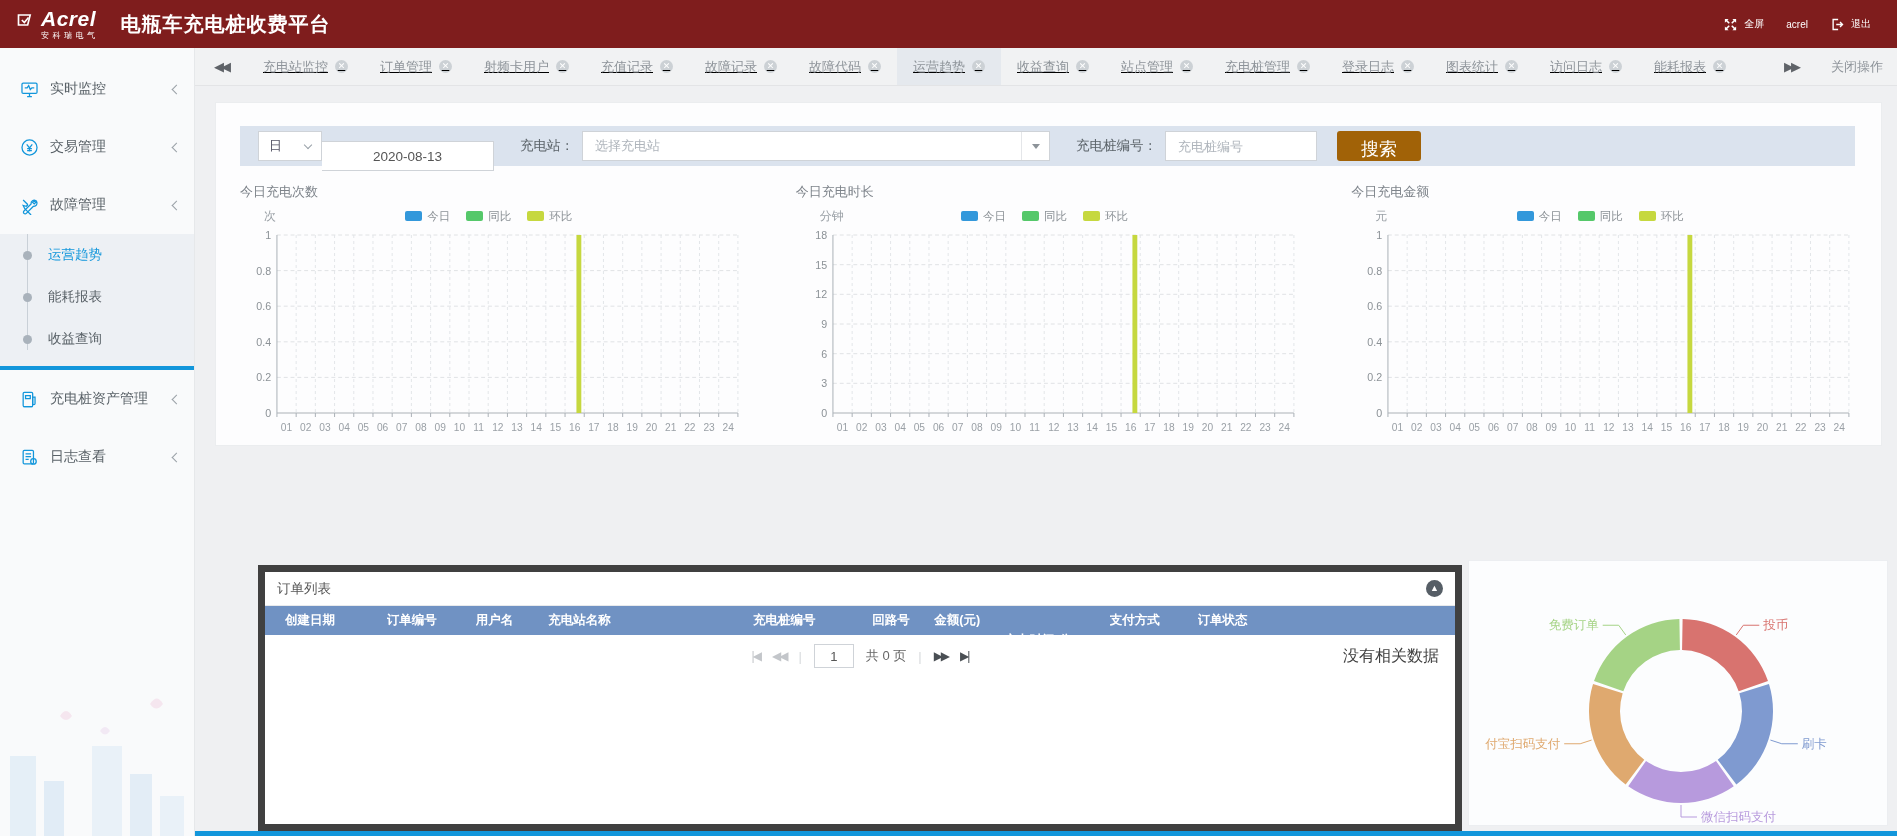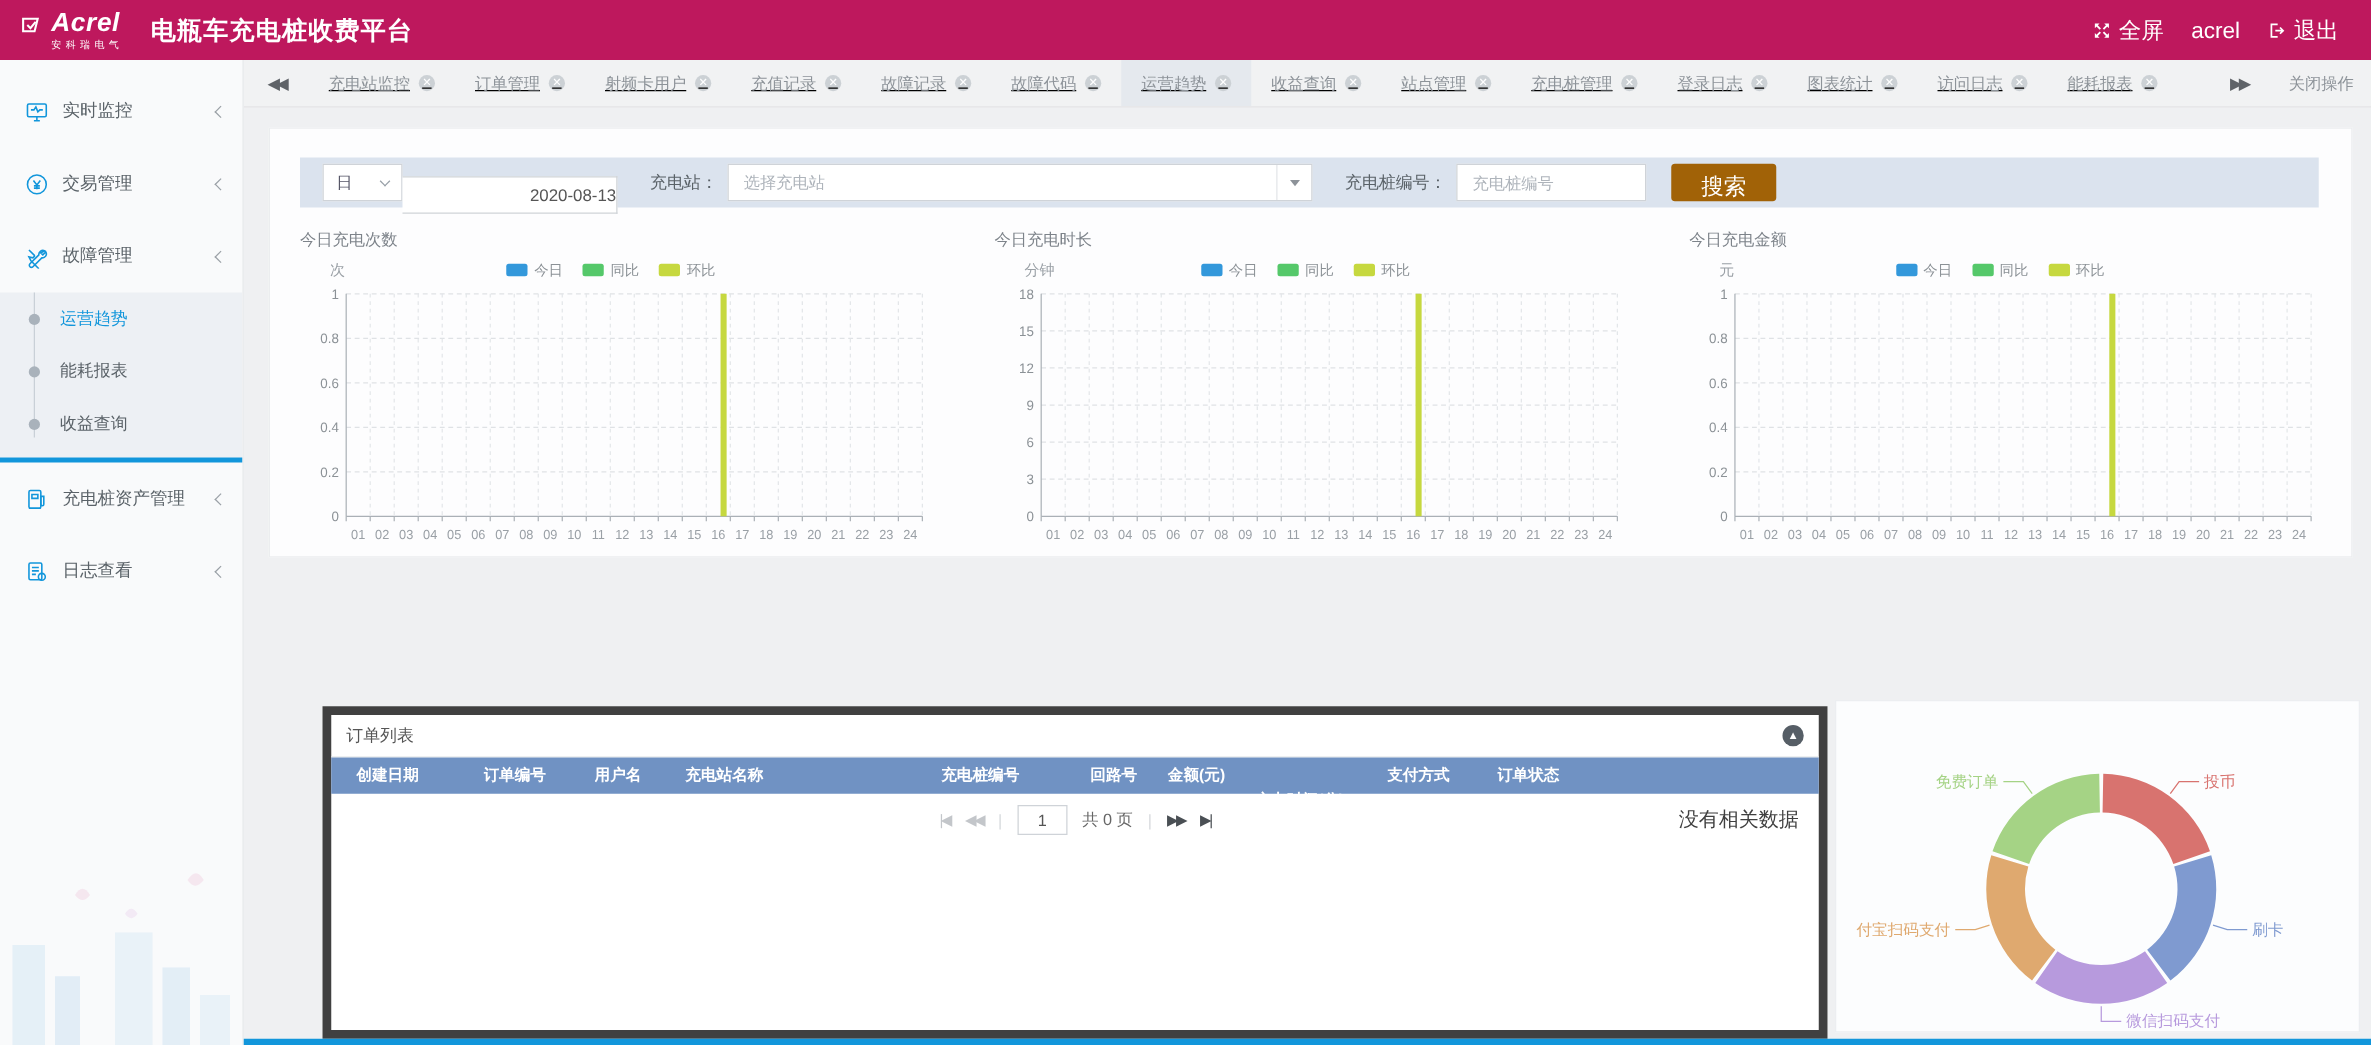"Acrel" .topbar { background: #be185d -> #7f1d1d }
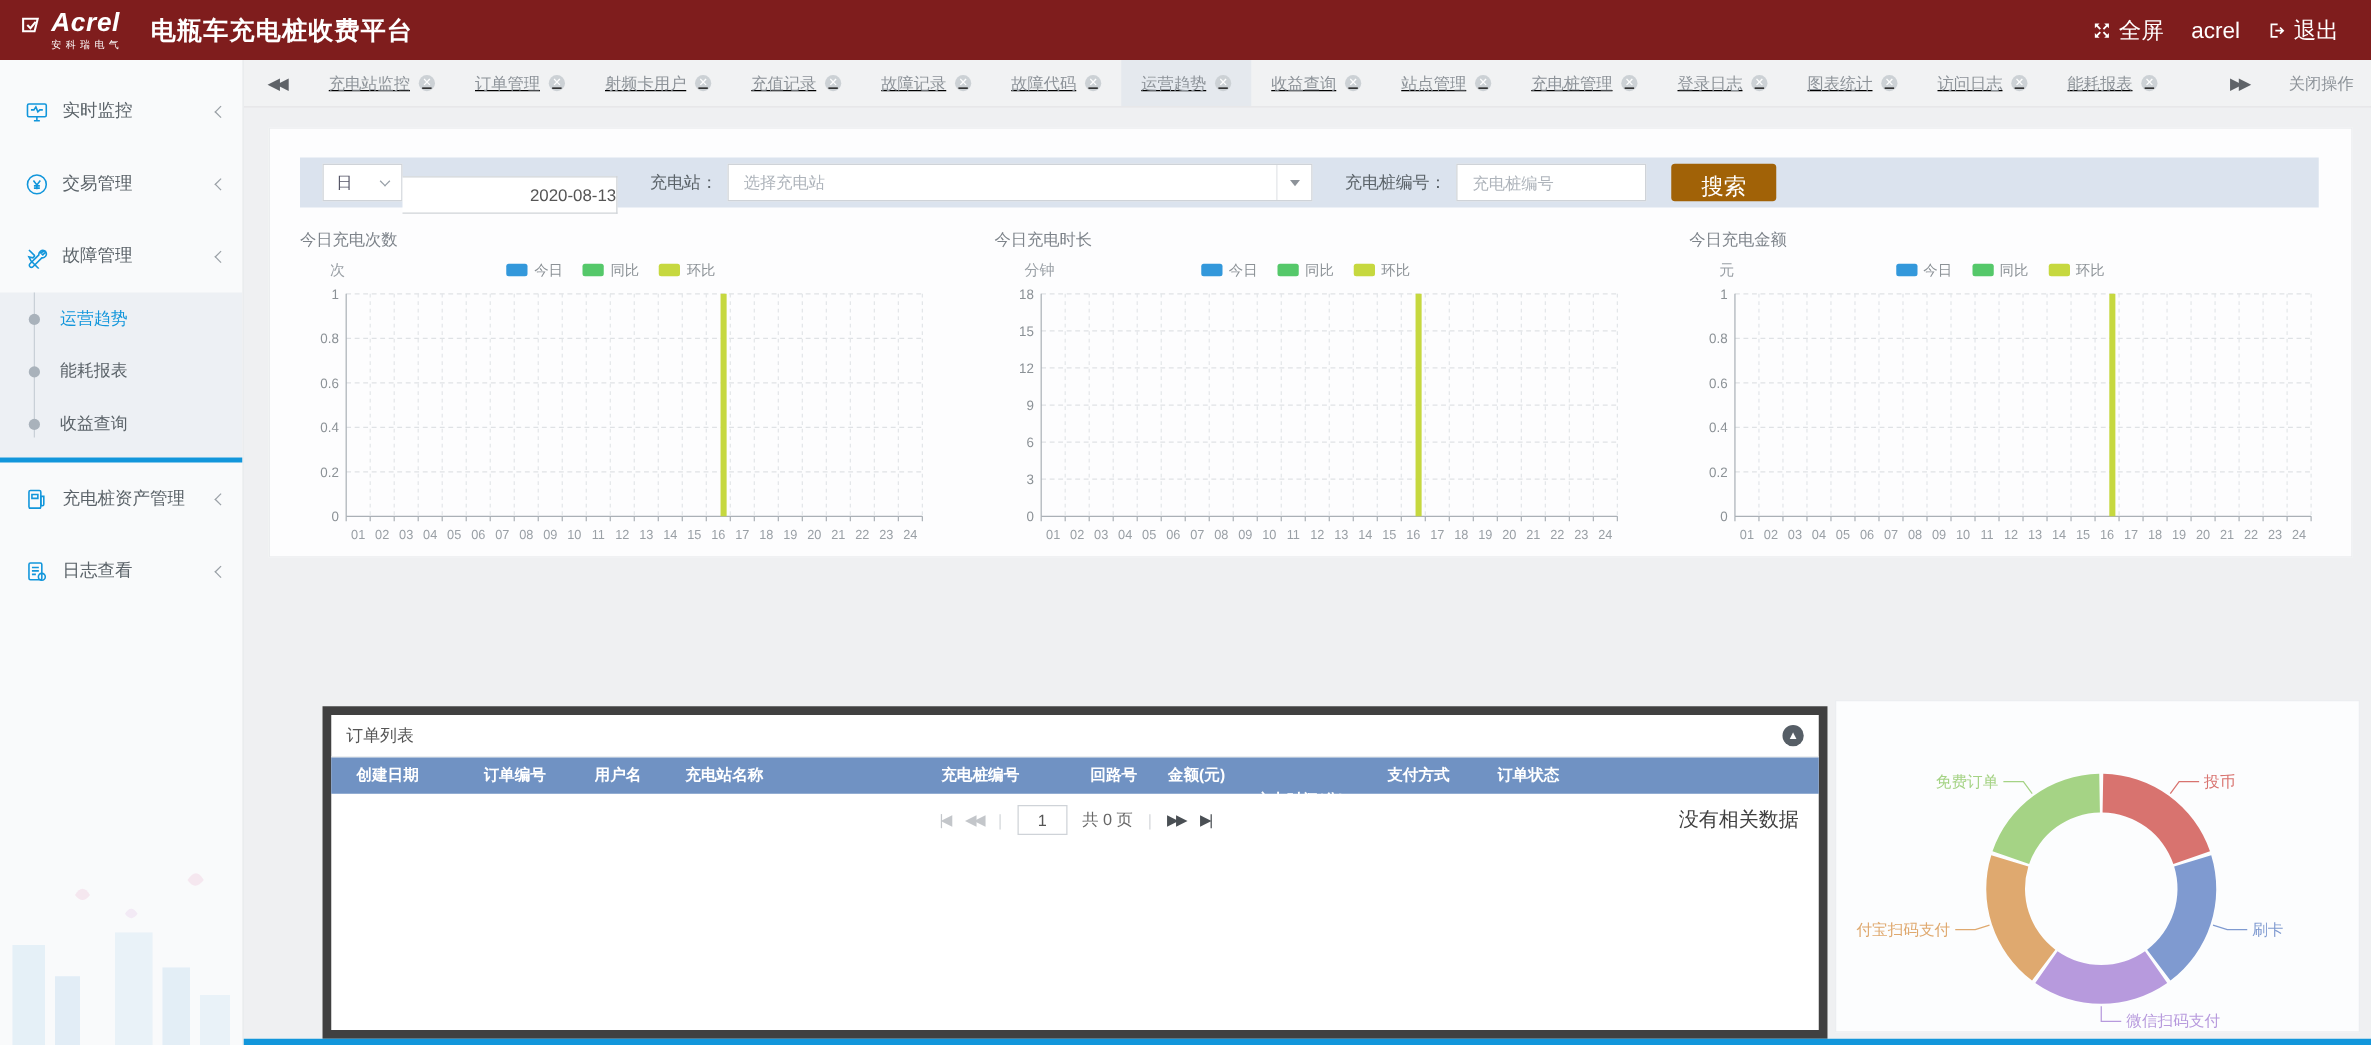"全屏" .topbar-right { font-size: 18px -> 10px }
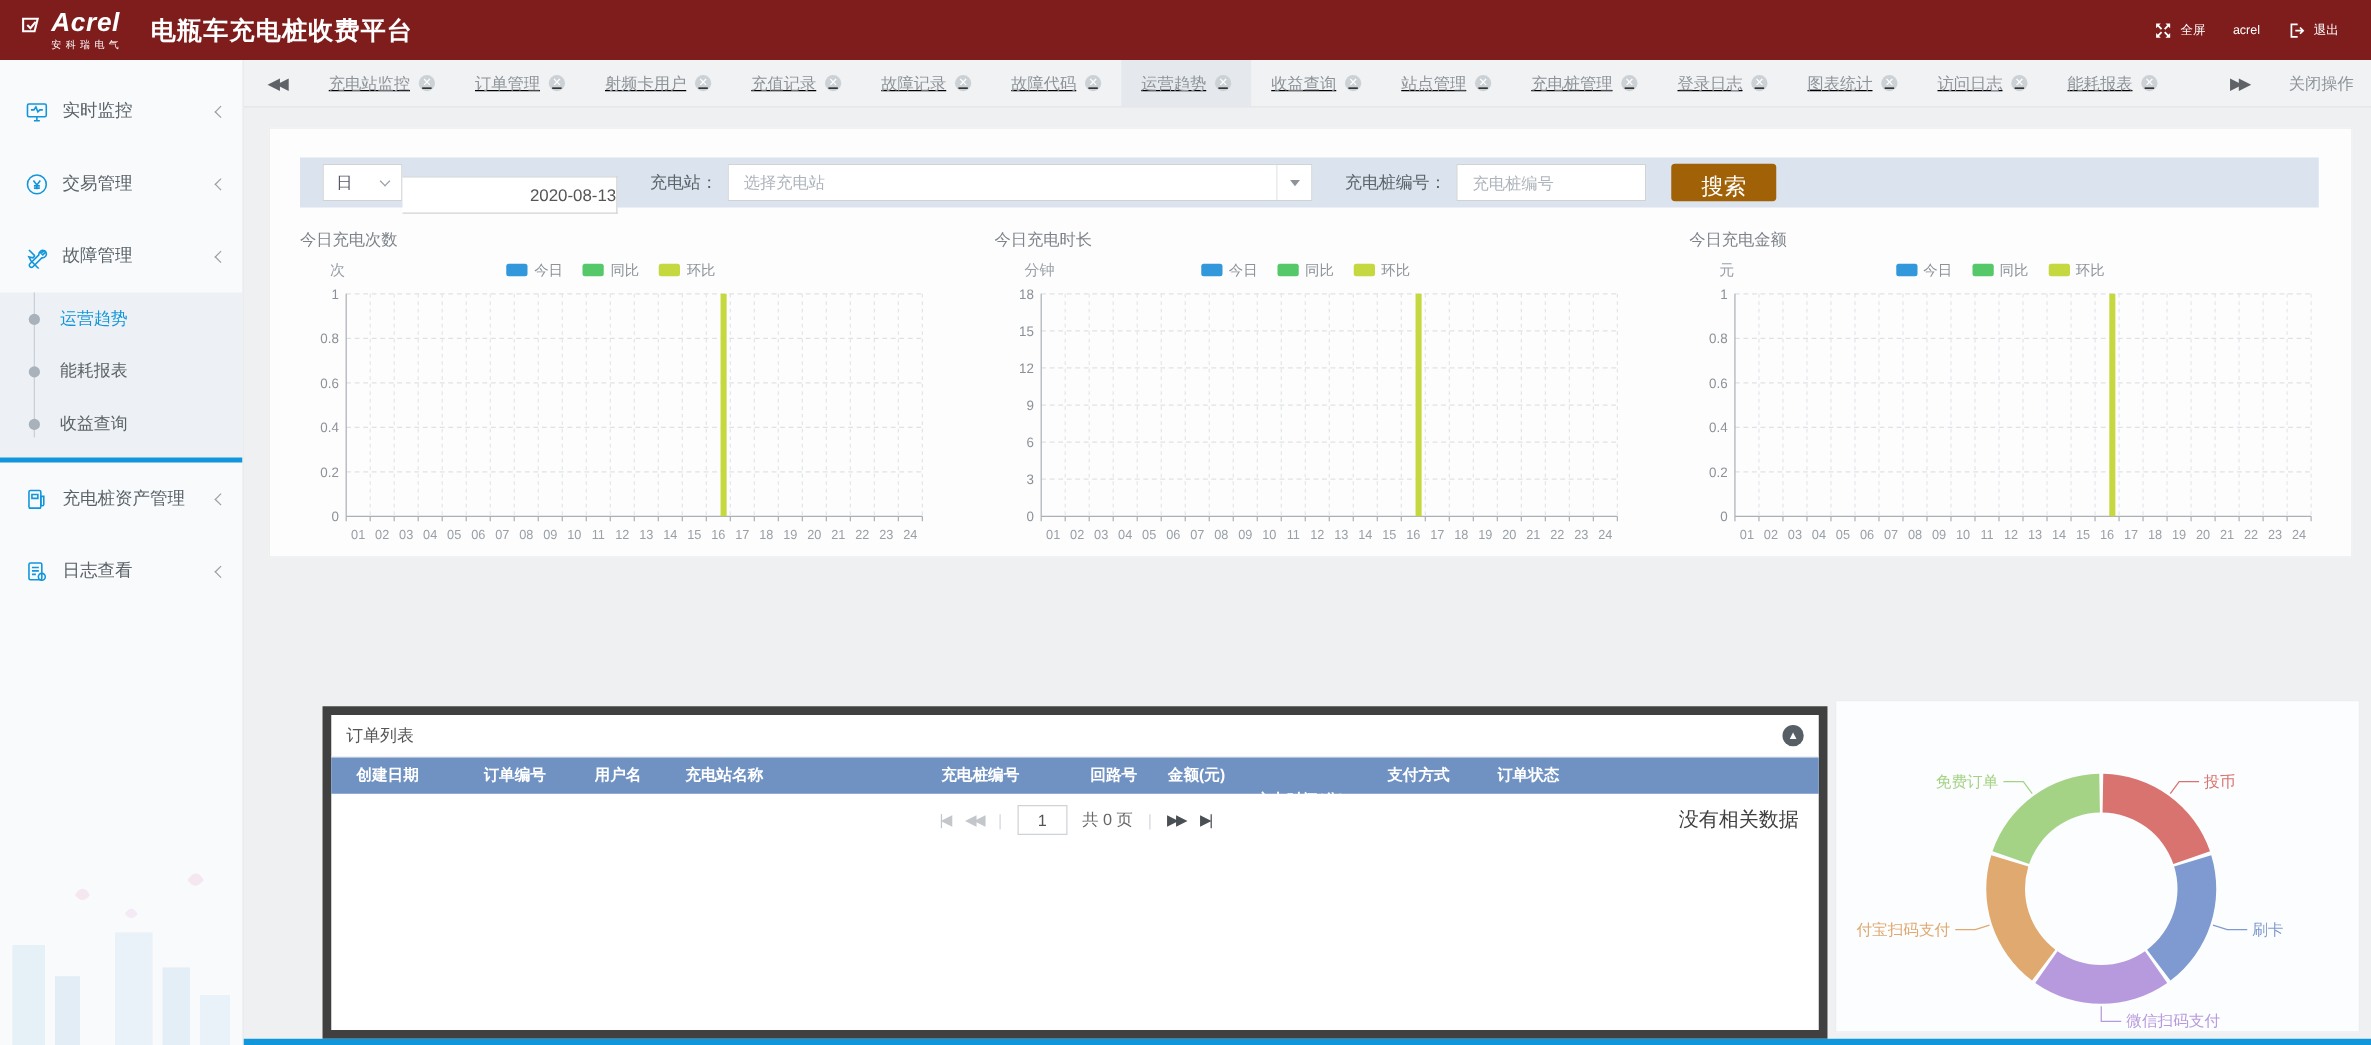"2020-08-13" .date-box { justify-content: flex-end -> center }
